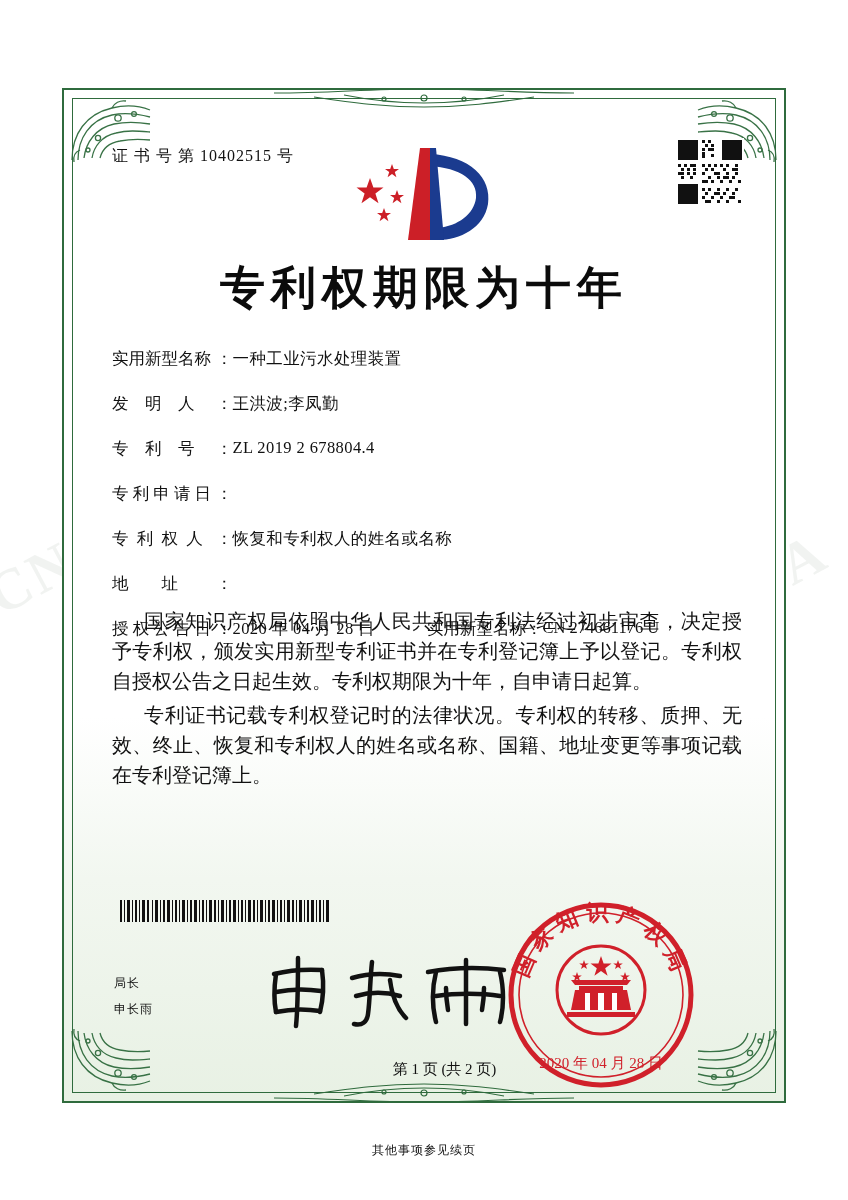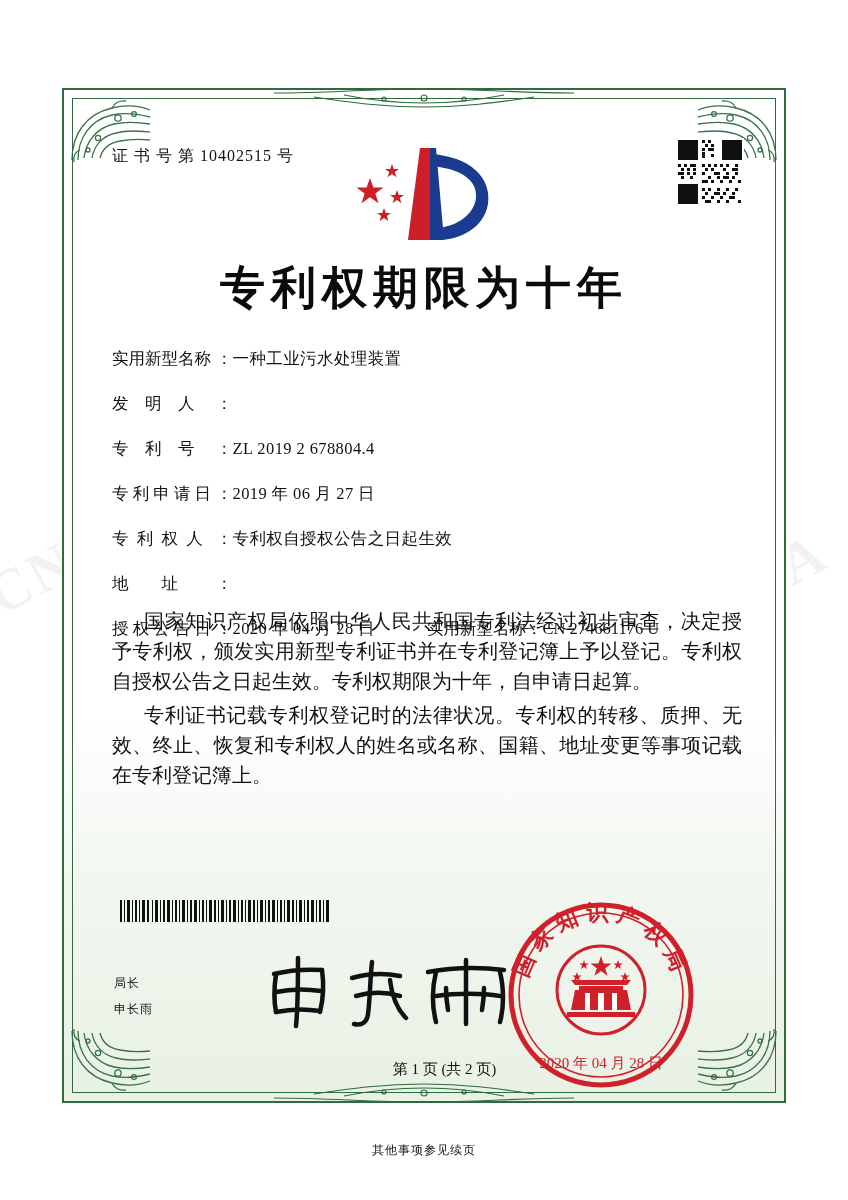"实用新型名称" .field-row { align-items: center -> flex-start }
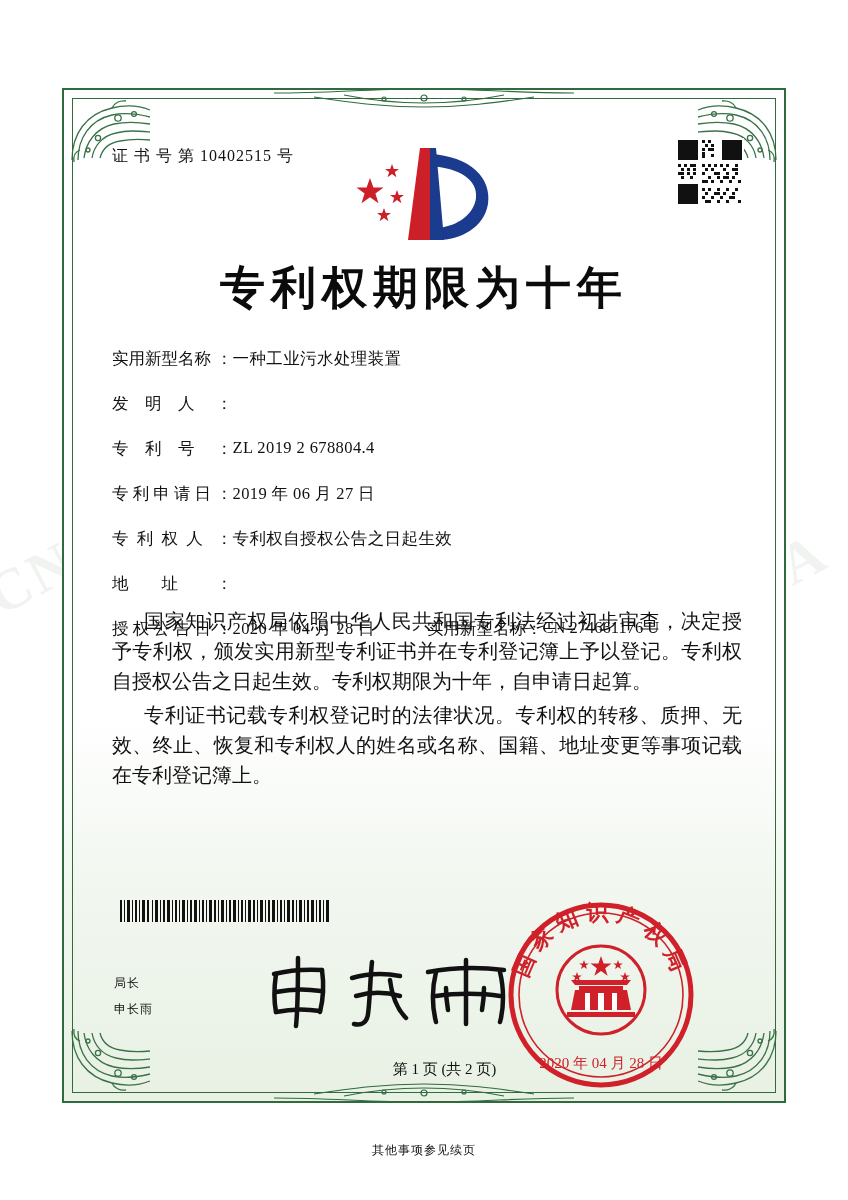"王洪波;李凤勤" span.field-value { html: none -> <span>王洪波;李凤勤</span> }
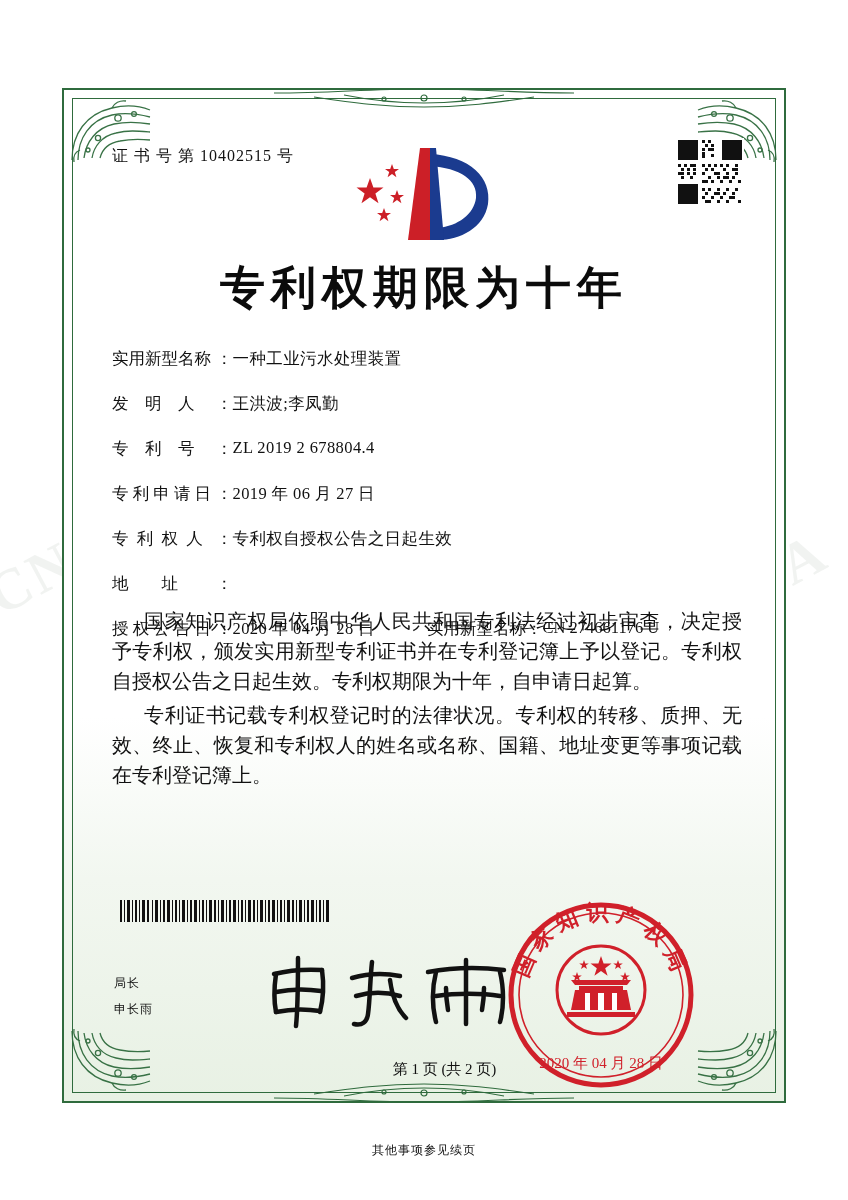"2019 年 06 月 27" span.field-value { html: <span>2019 年 06 月 27 日</span> -> none }
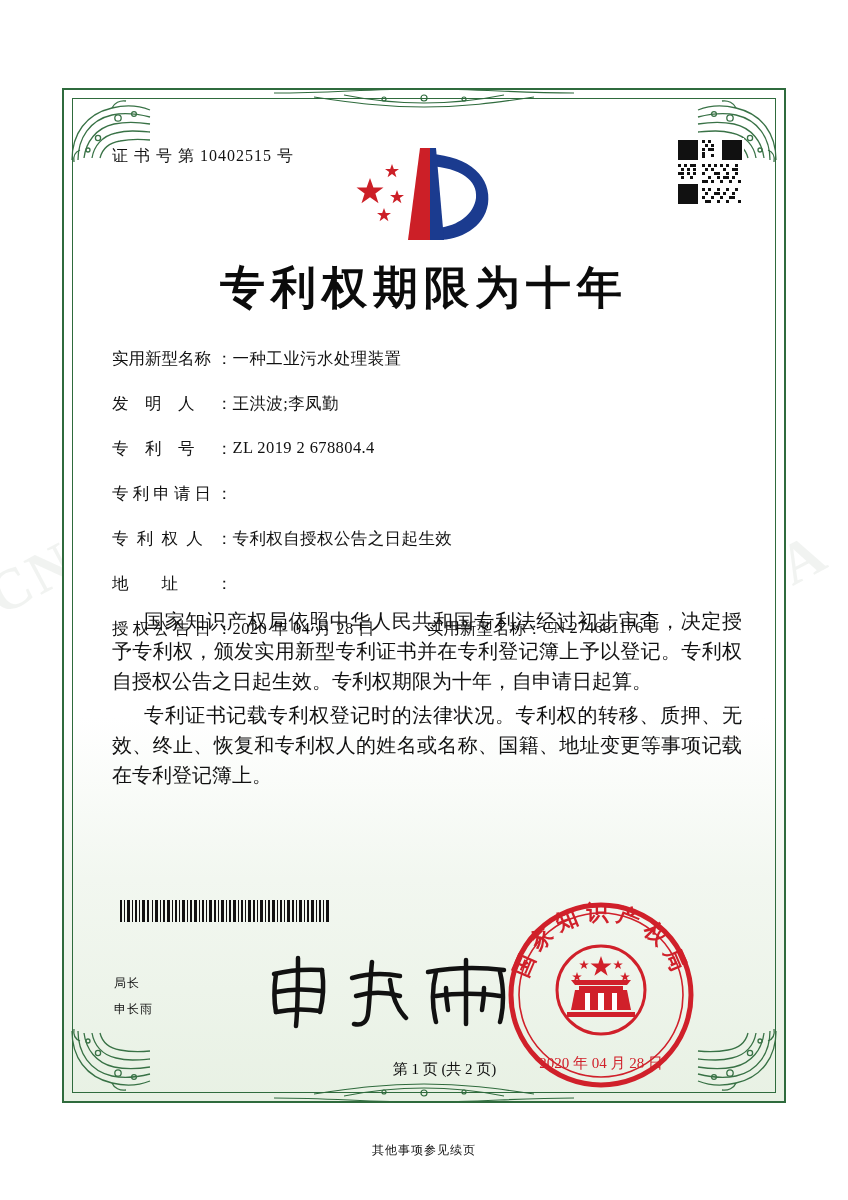"专利权自授权公告之日起生效" span.field-value { text: 专利权自授权公告之日起生效 -> 恢复和专利权人的姓名或名称 }
